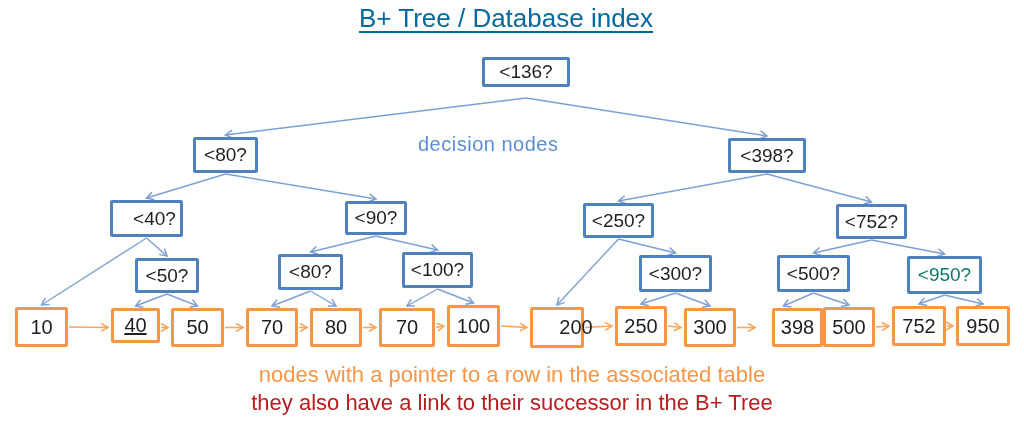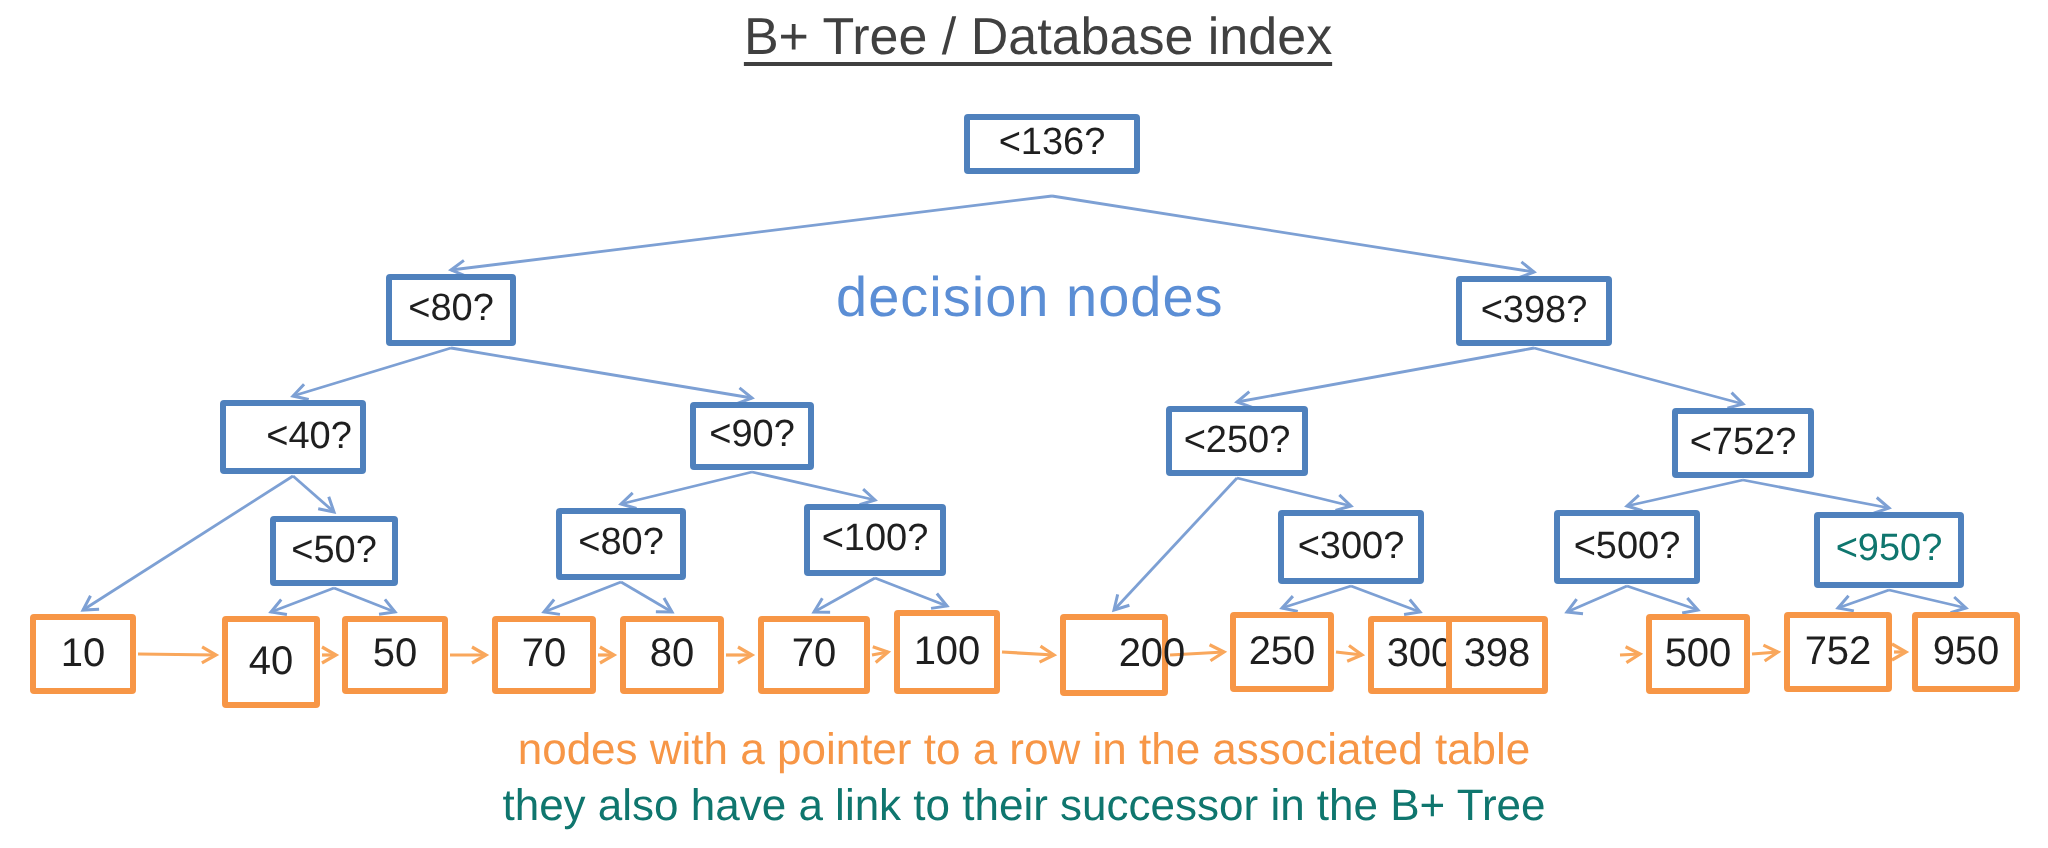"B+ Tree / Database index" .title { color: #404040 -> #0369a1; left: 269px -> 256px }
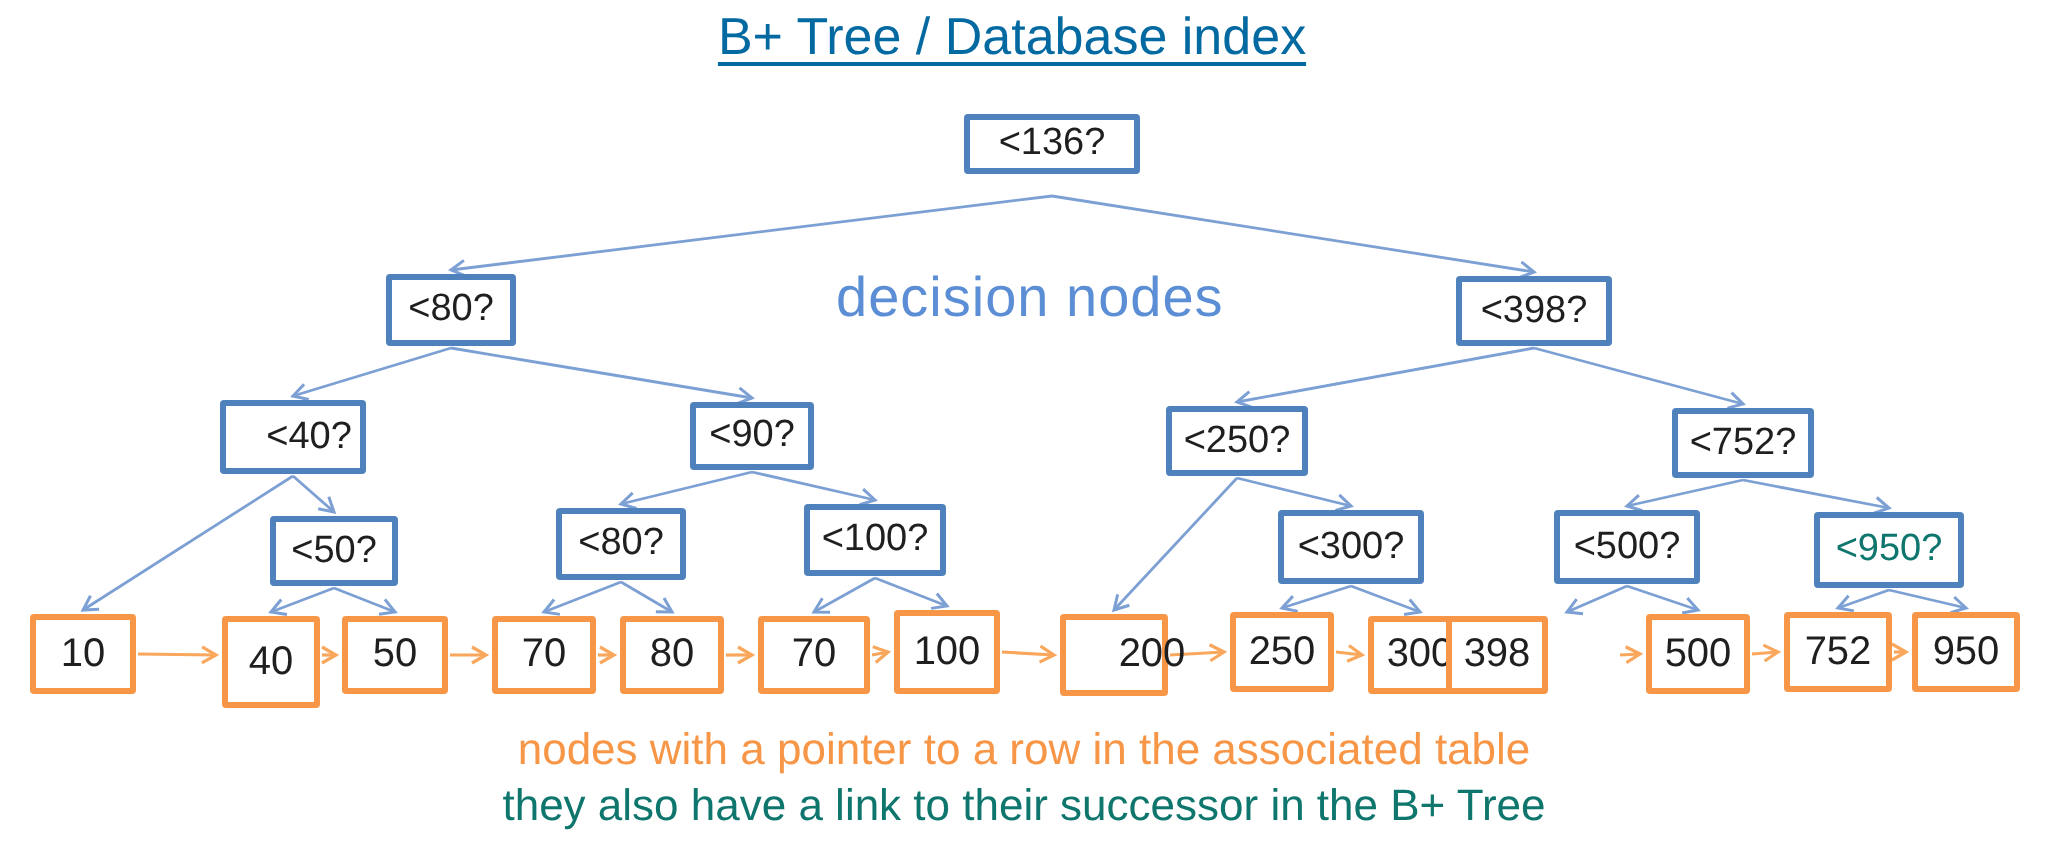"decision nodes" .legend { font-size: 28px -> 20px }
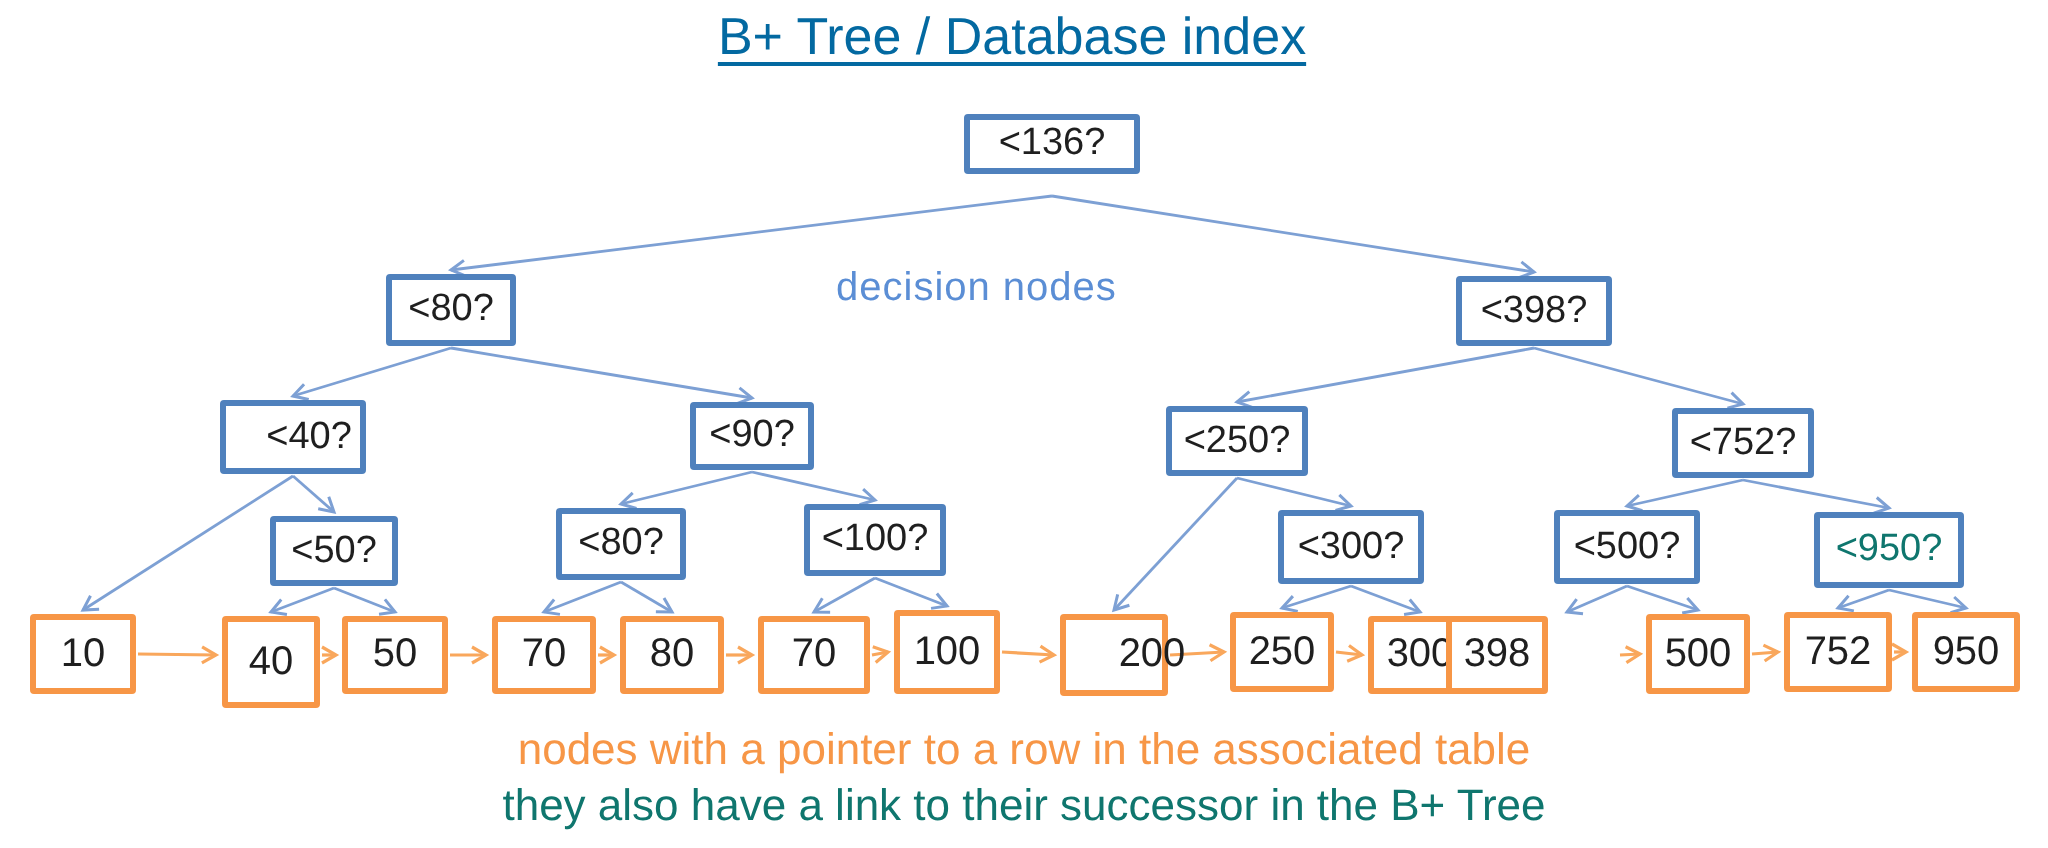"40" div.node { height: 46px -> 35px; text-decoration: none -> underline }
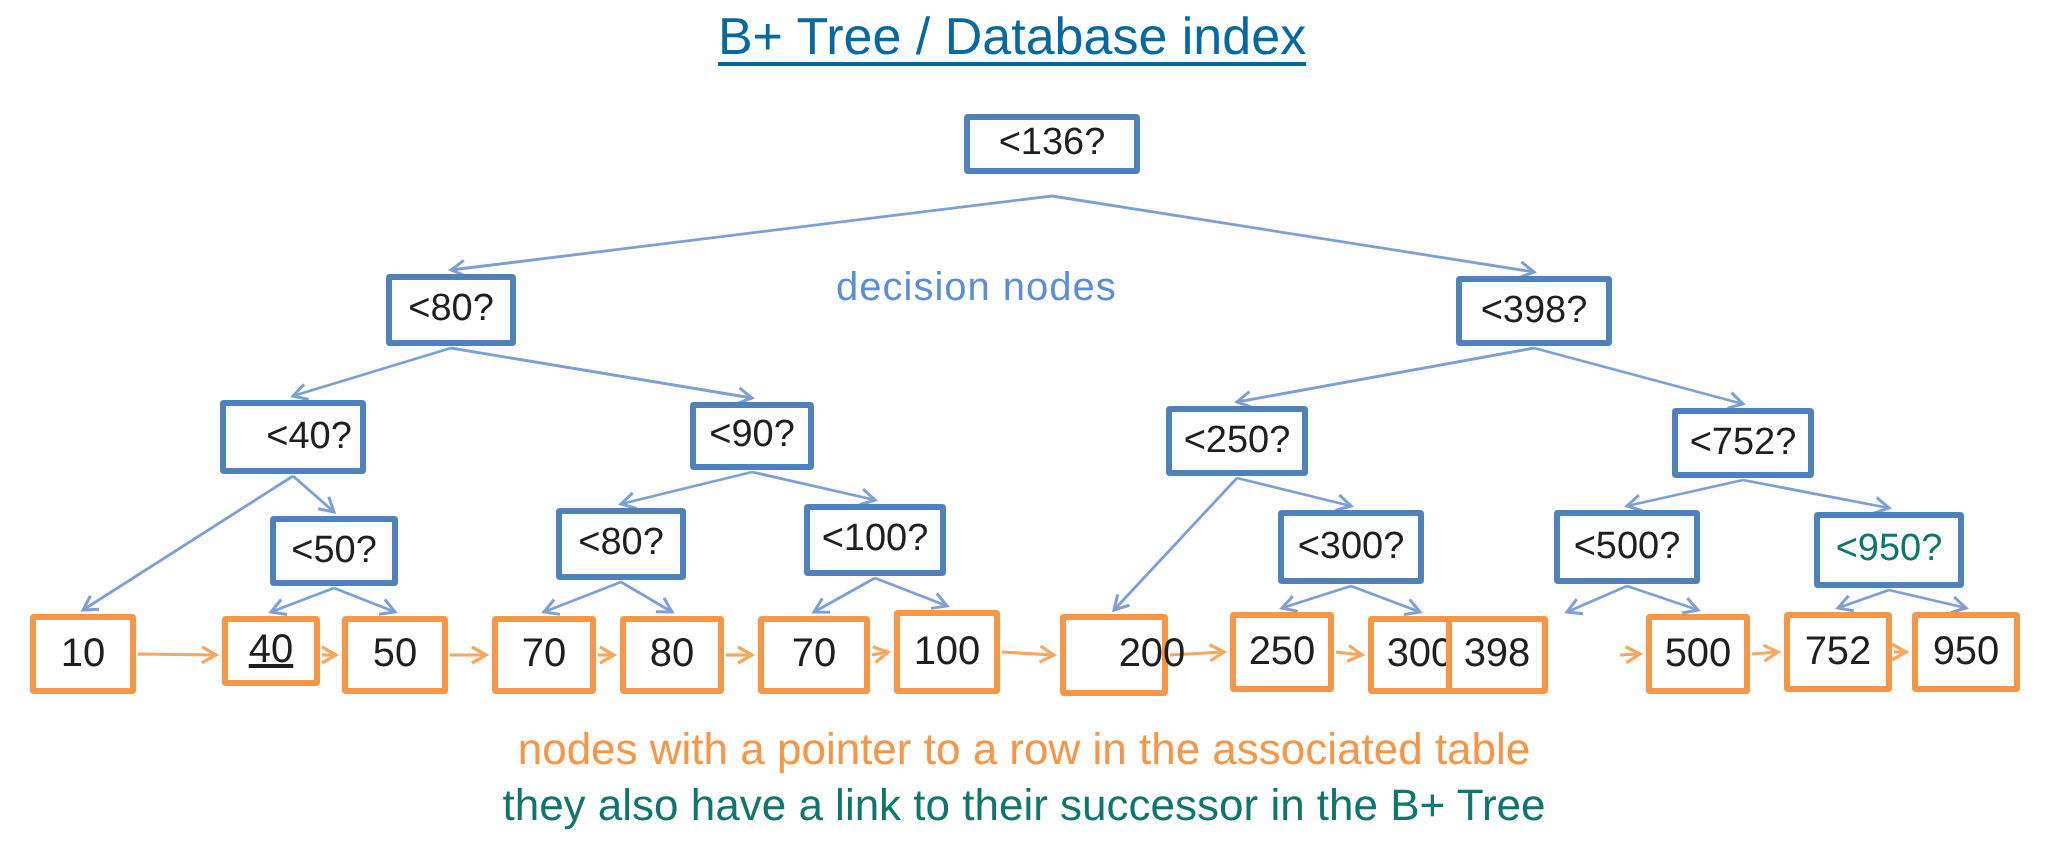"398" div.node { left: 723px -> 772px }
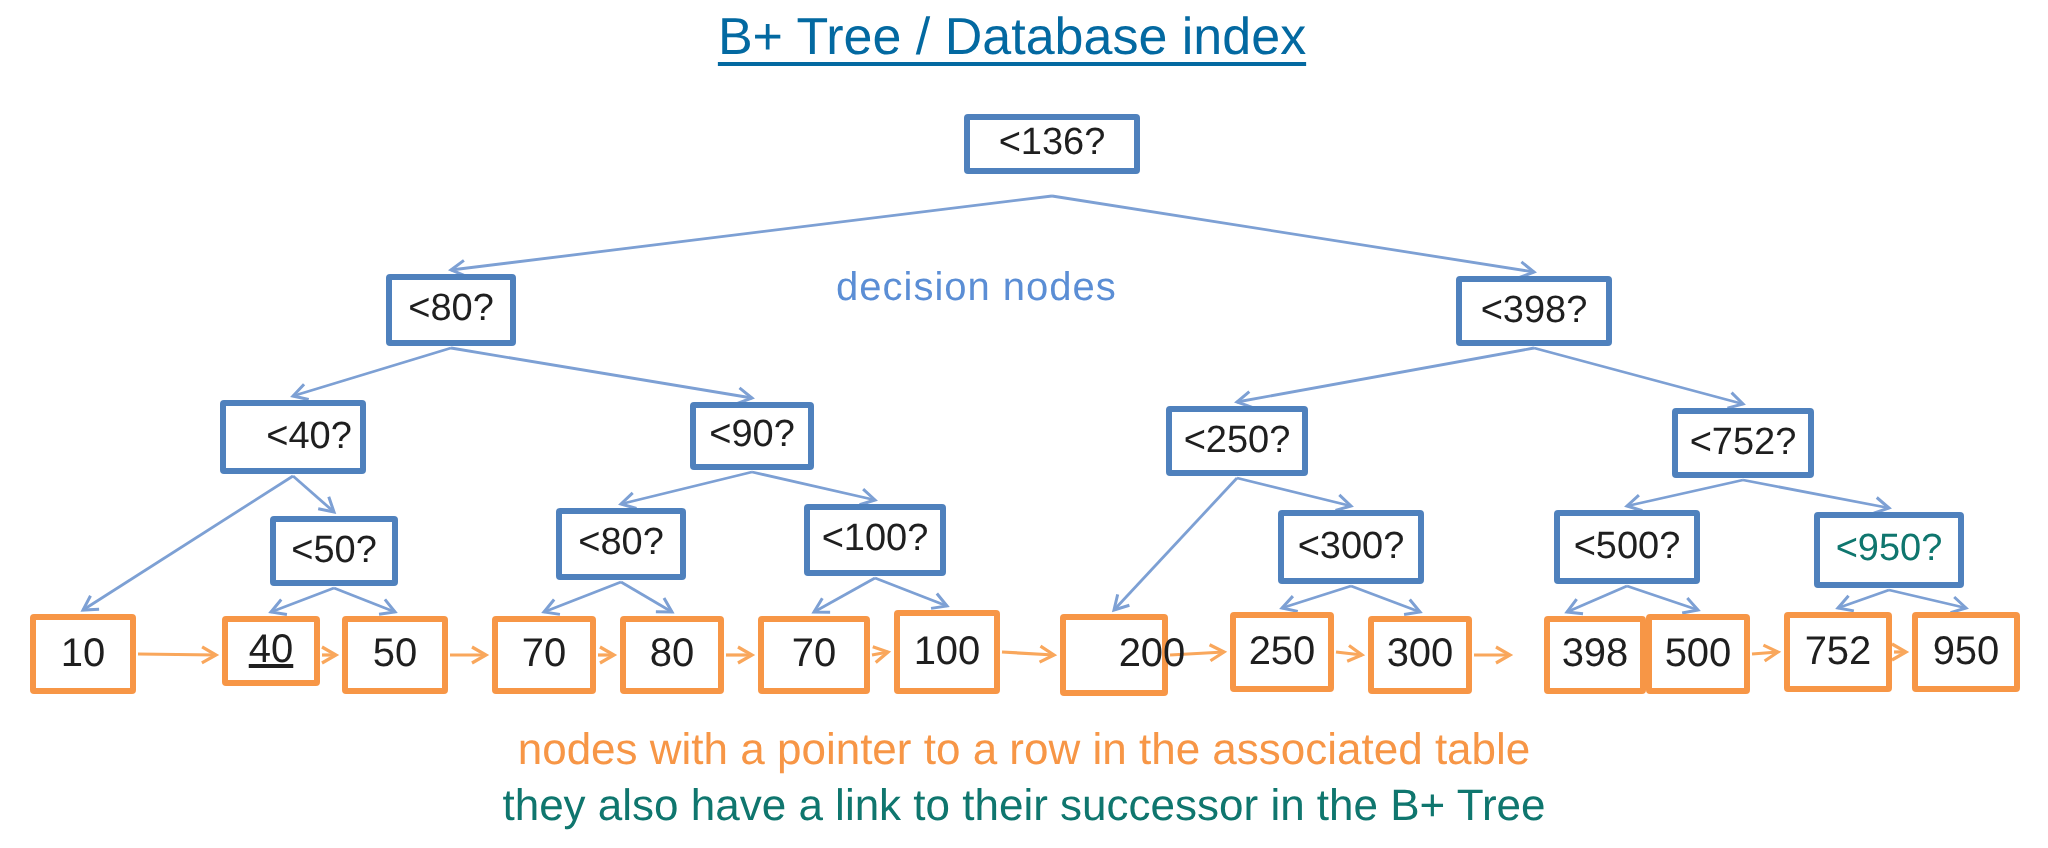"they also have a link" div.footer-line { color: #0f766e -> #b91c1c }
